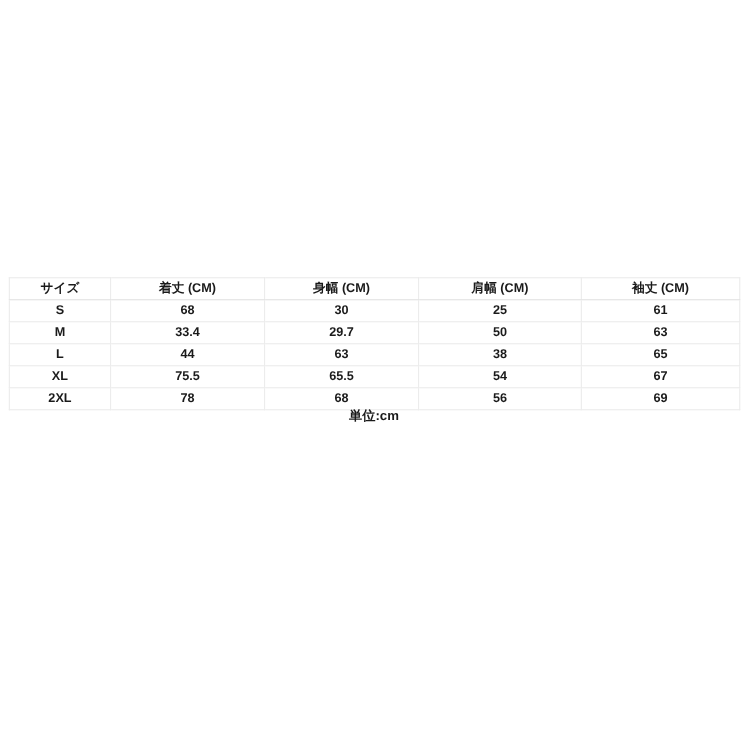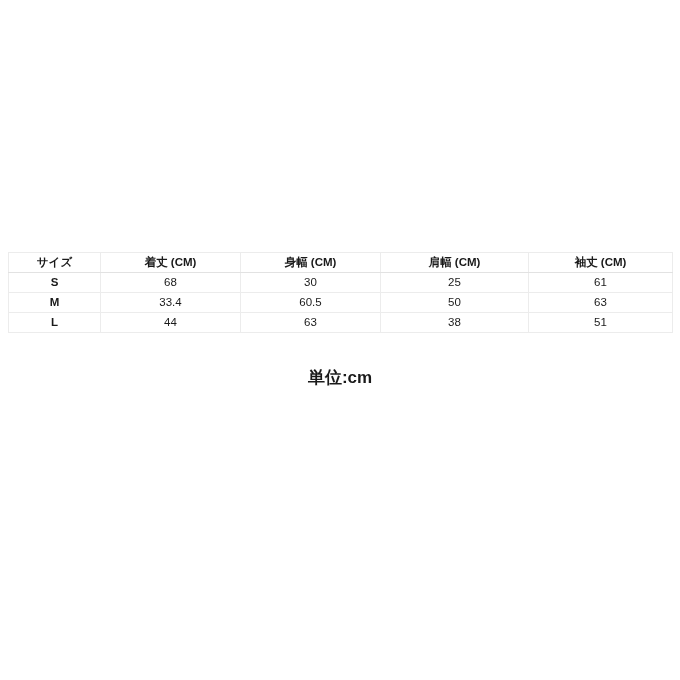"68" table.size-table tbody td.value-cell { font-weight: normal -> bold }
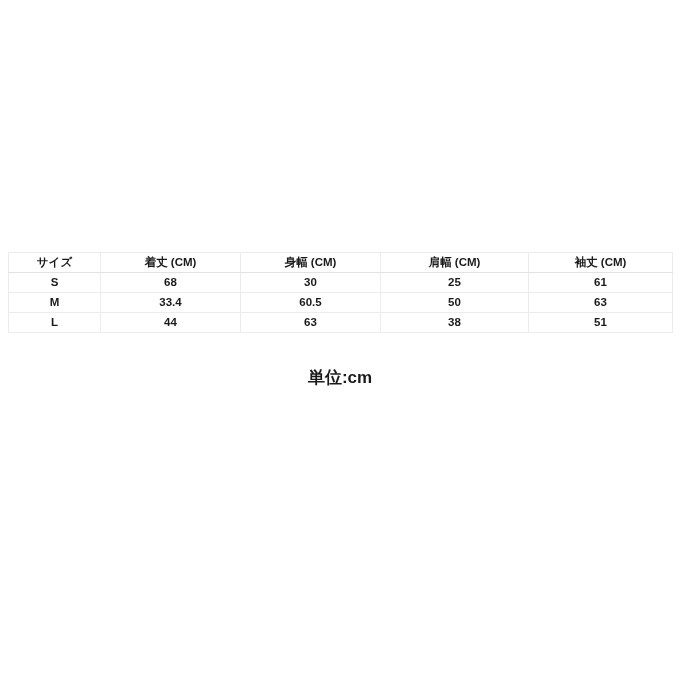"60.5" td.value-cell { text: 60.5 -> 29.7 }
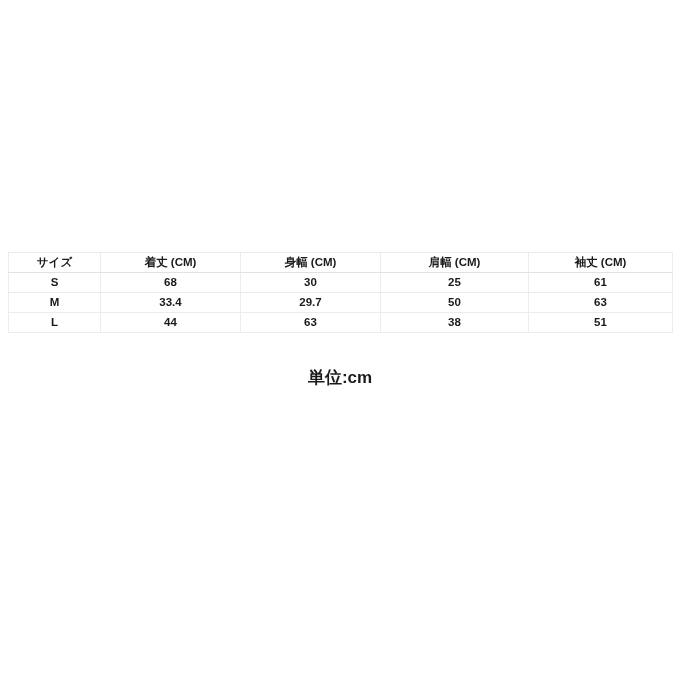"51" td.value-cell { text: 51 -> 65 }
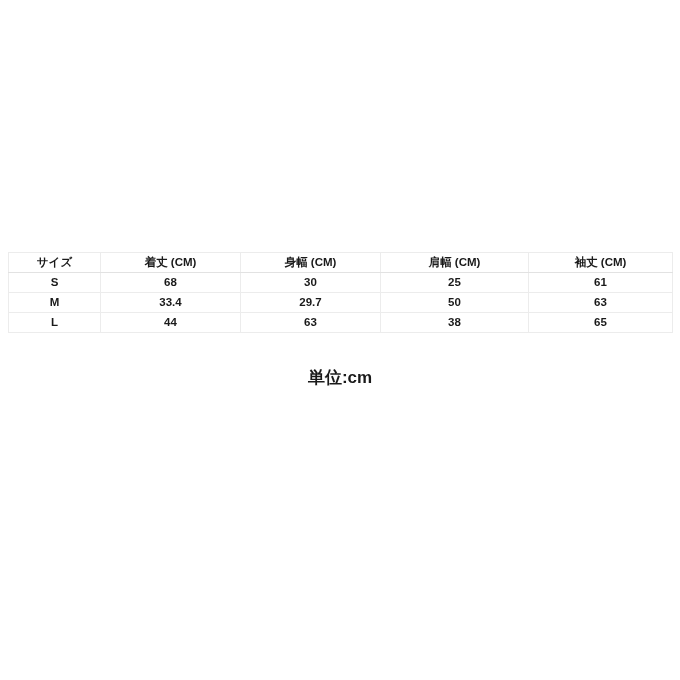"XL" tr { html: none -> <tr> <td>XL</td> <td>75.5</td> <td>65.5</td> <td>54</td> <td>67</td> </tr> }
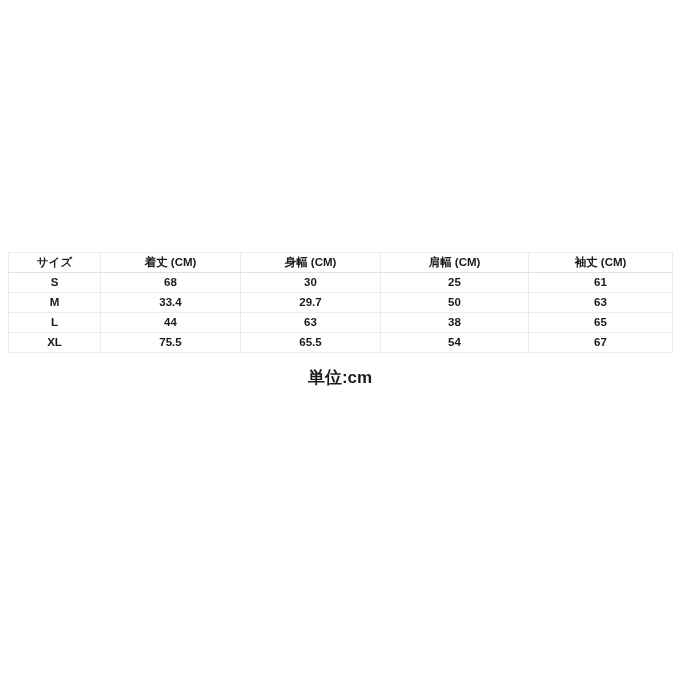"2XL" tr { html: none -> <tr> <td>2XL</td> <td>78</td> <td>68</td> <td>56</td> <td>69</td> </tr> }
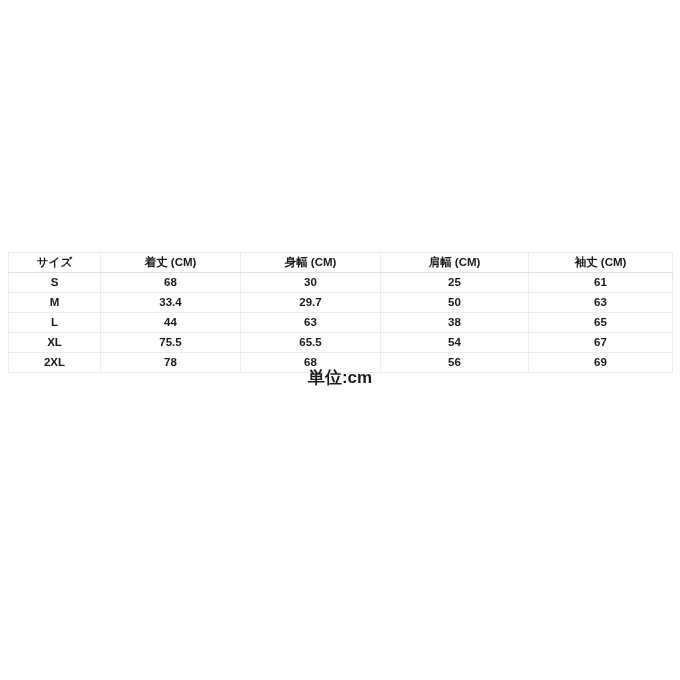"単位:cm" .unit-caption { font-size: 17px -> 12px }
